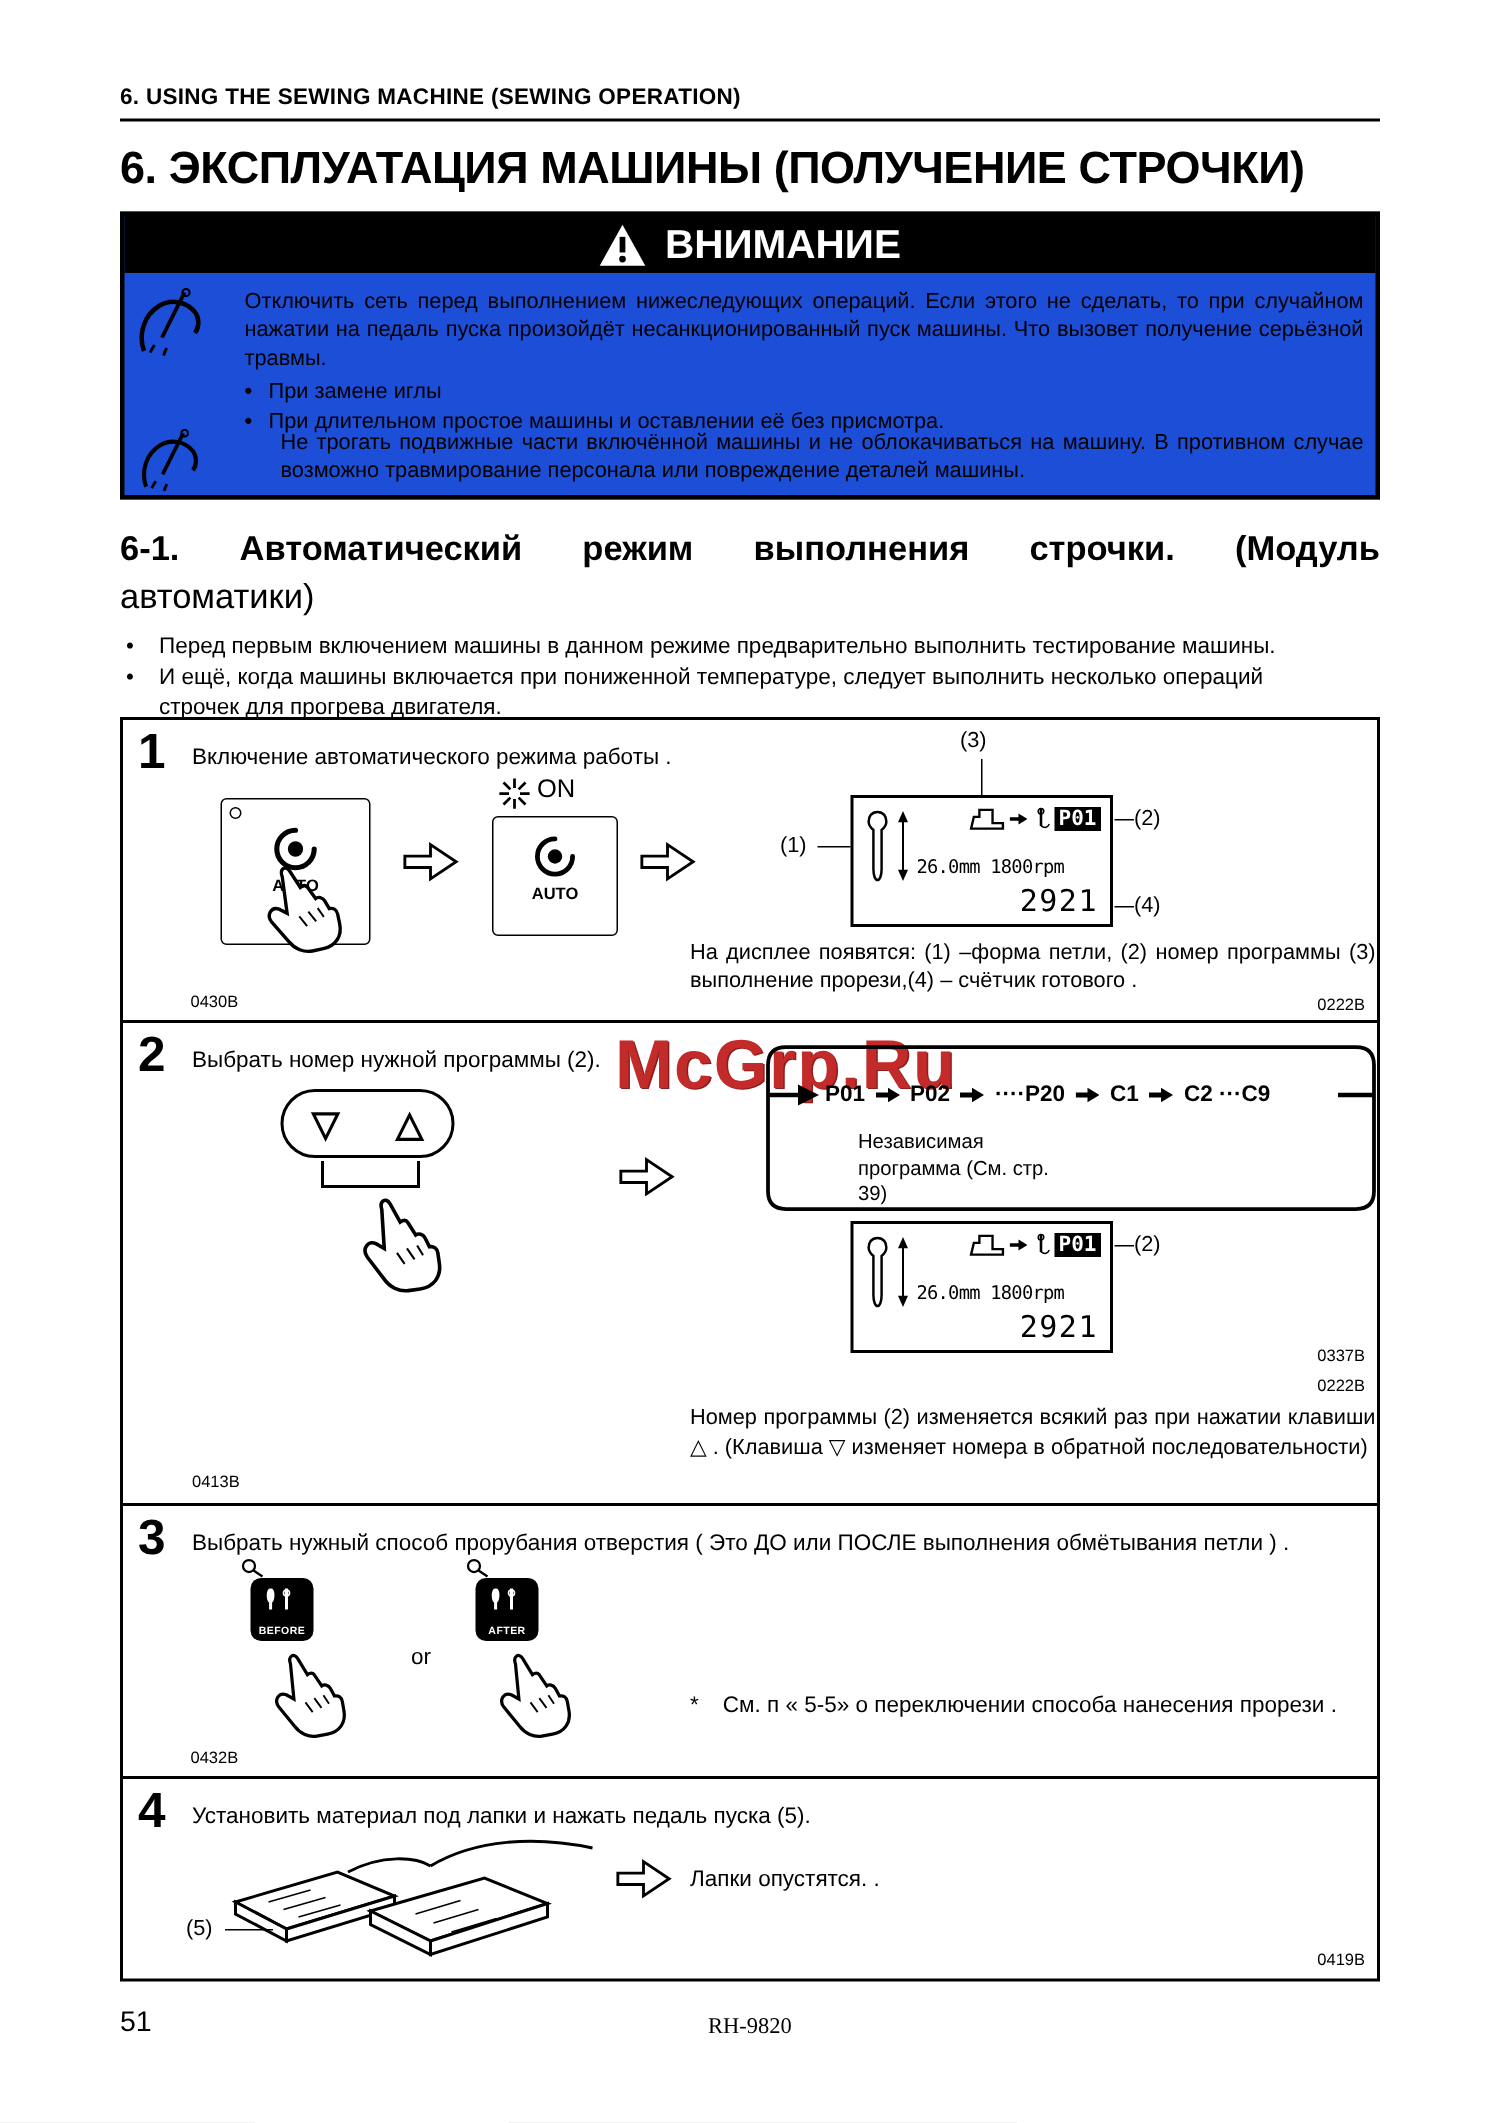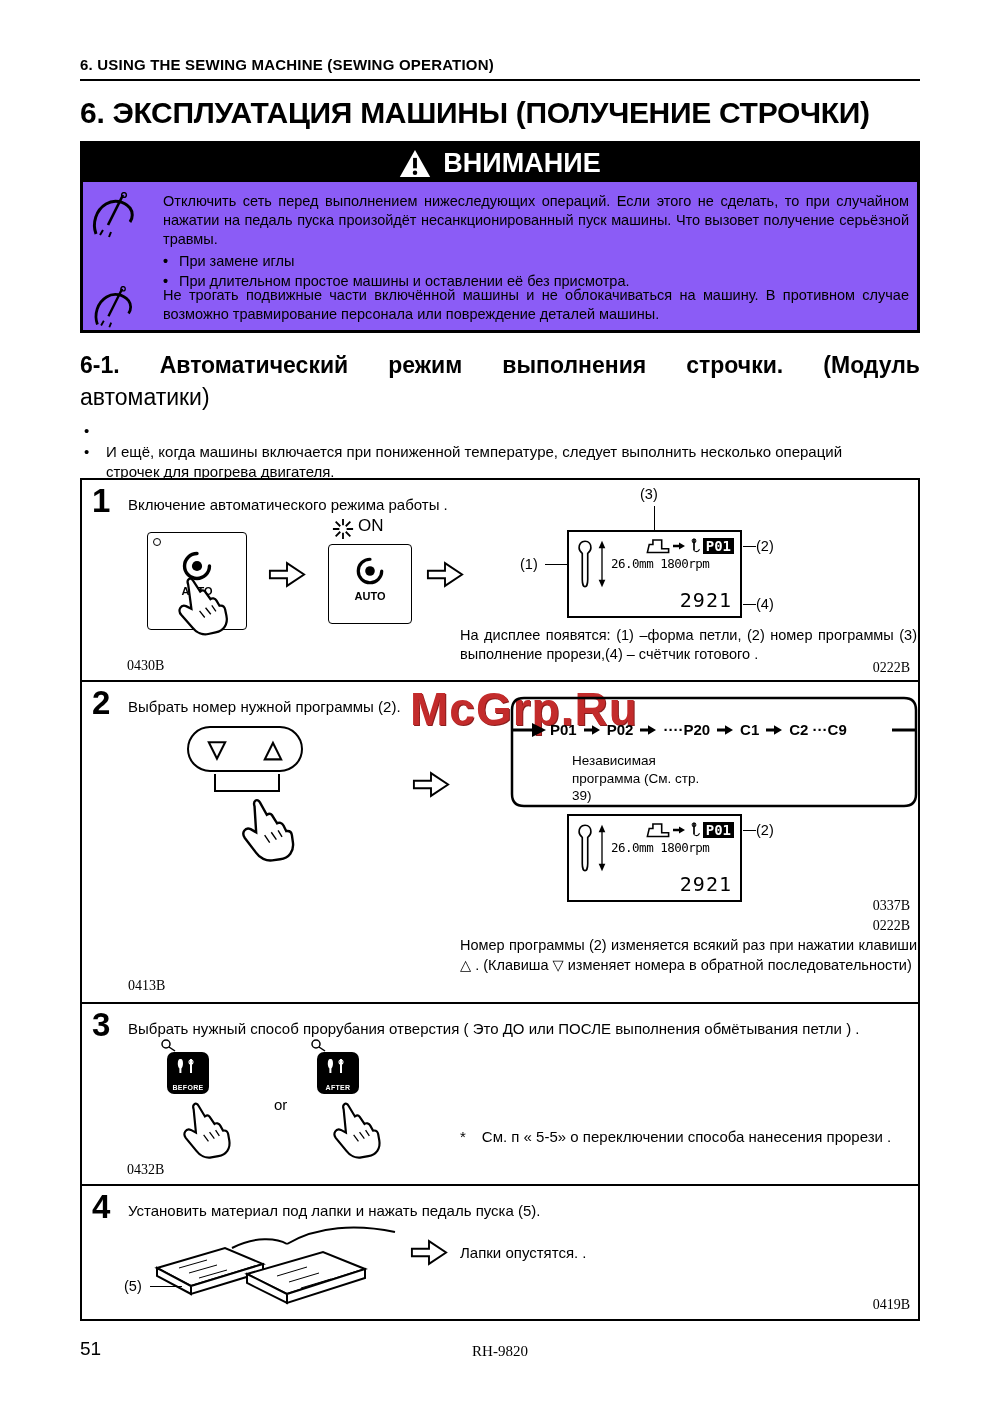"ВНИМАНИЕ" .warning-box { background: #8b5cf6 -> #1d4ed8 }
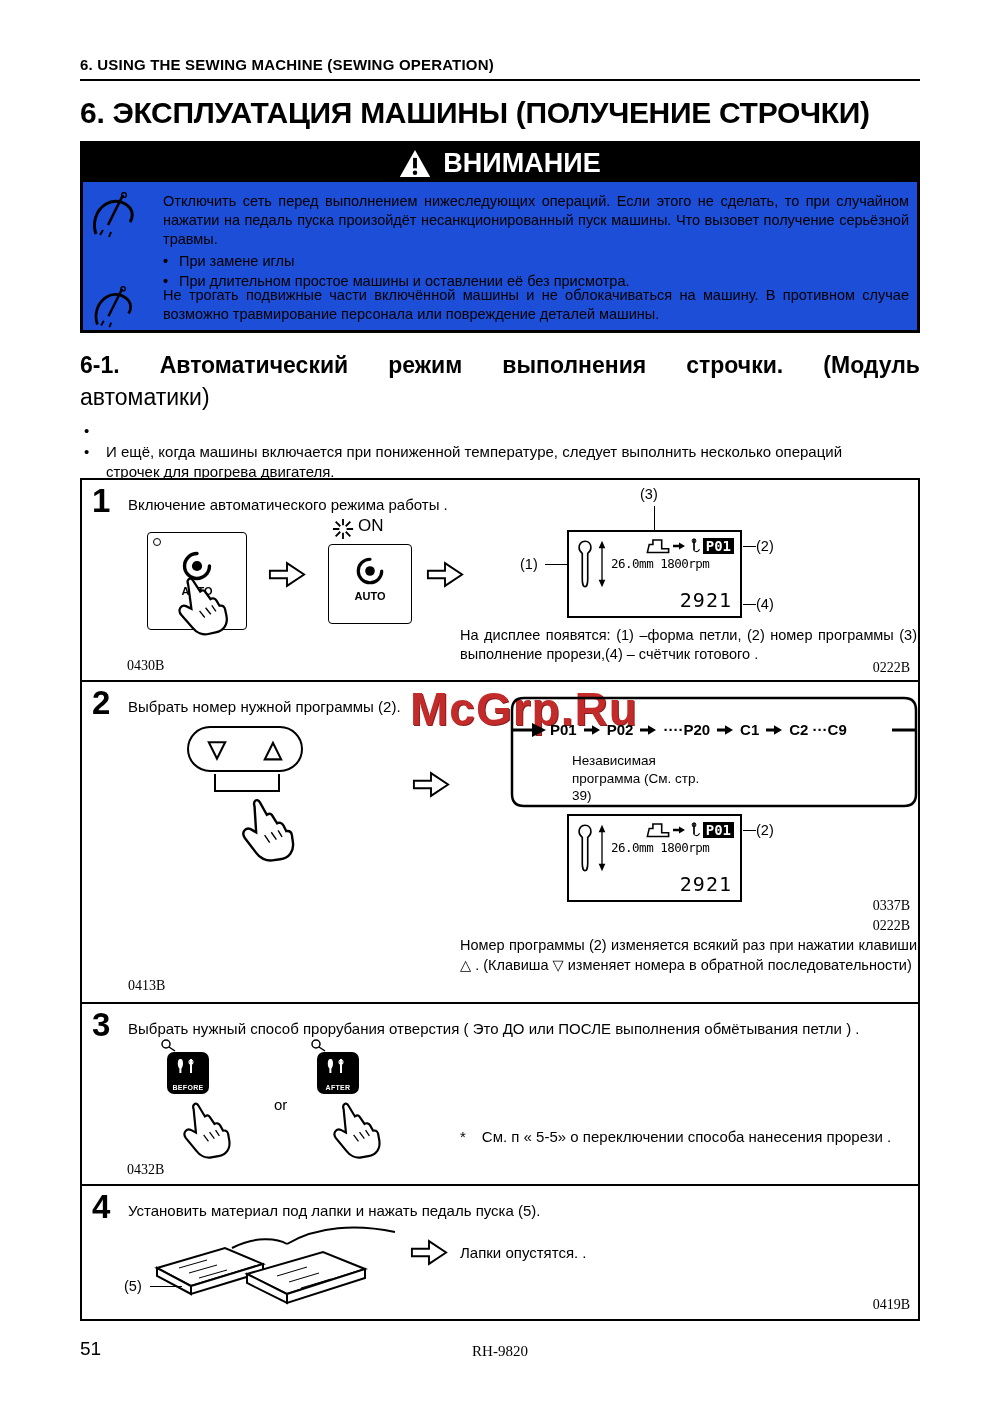"Не трогать подвижные части включённой" div.warning-text { margin-left: none -> 24px }
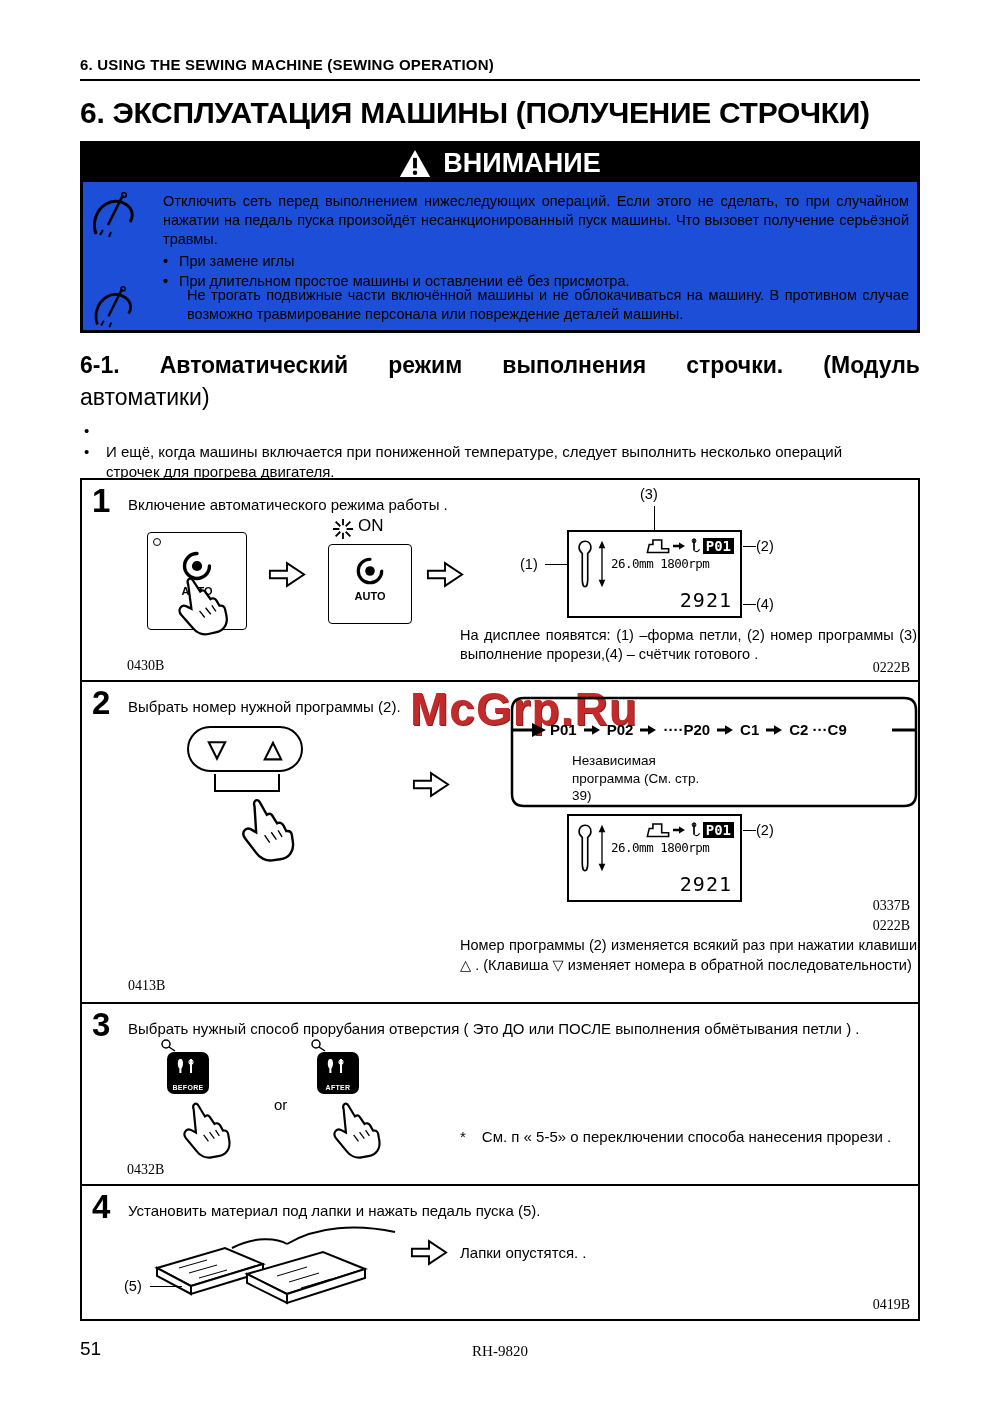"Перед первым включением машины в" span { html: none -> <span>Перед первым включением машины в данном режиме предварительно выполнить тестирование машины.</span> }
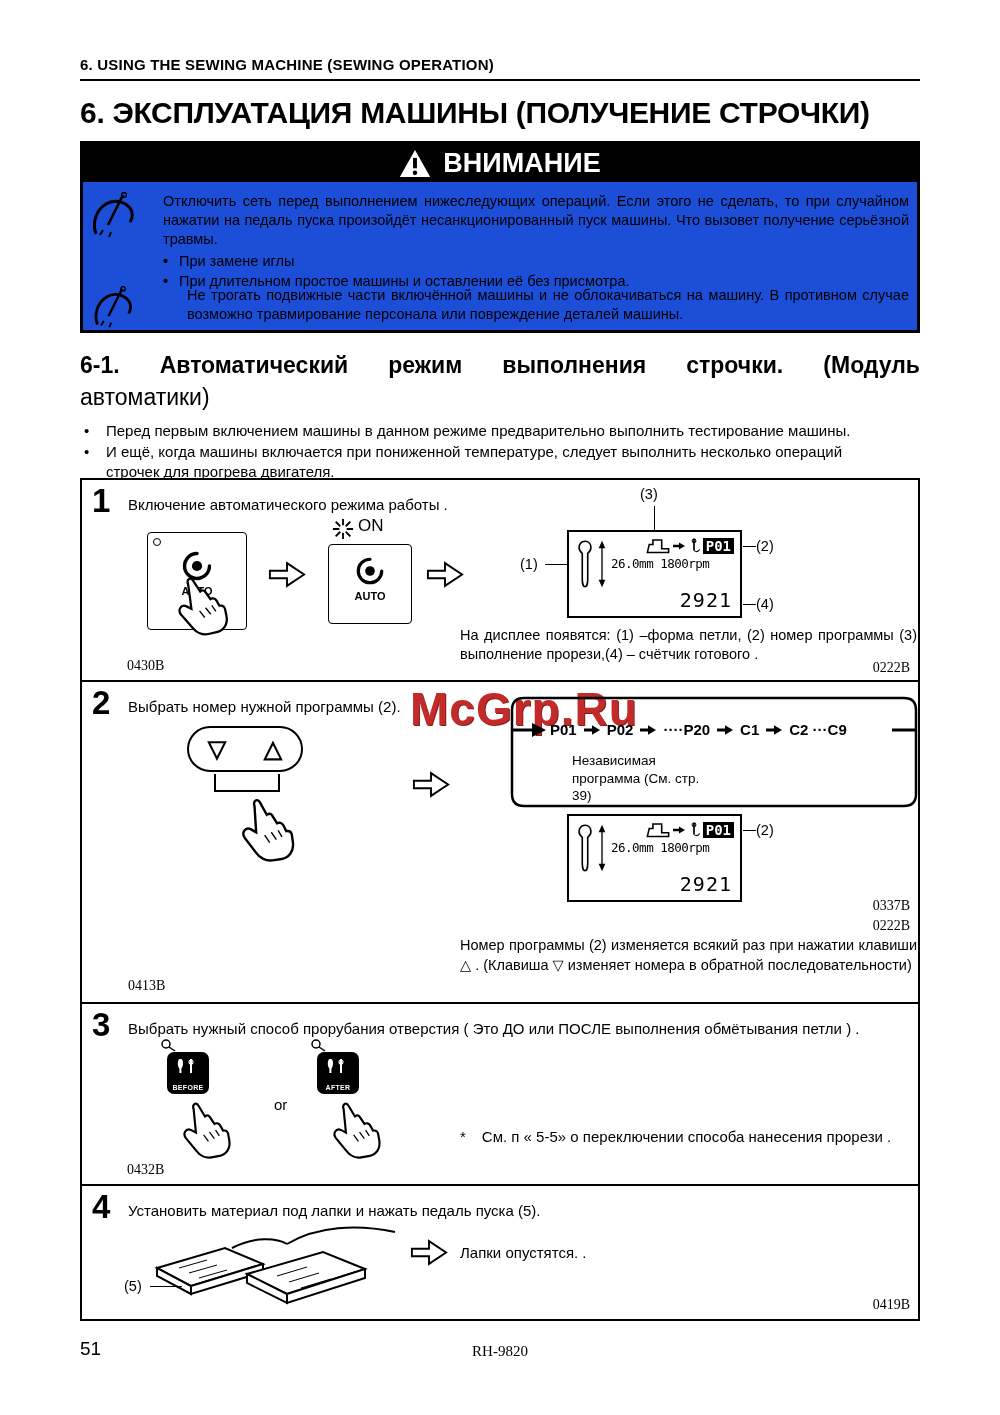"26.0mm 1800rpm" .disp-mid { margin-top: 2px -> 16px }
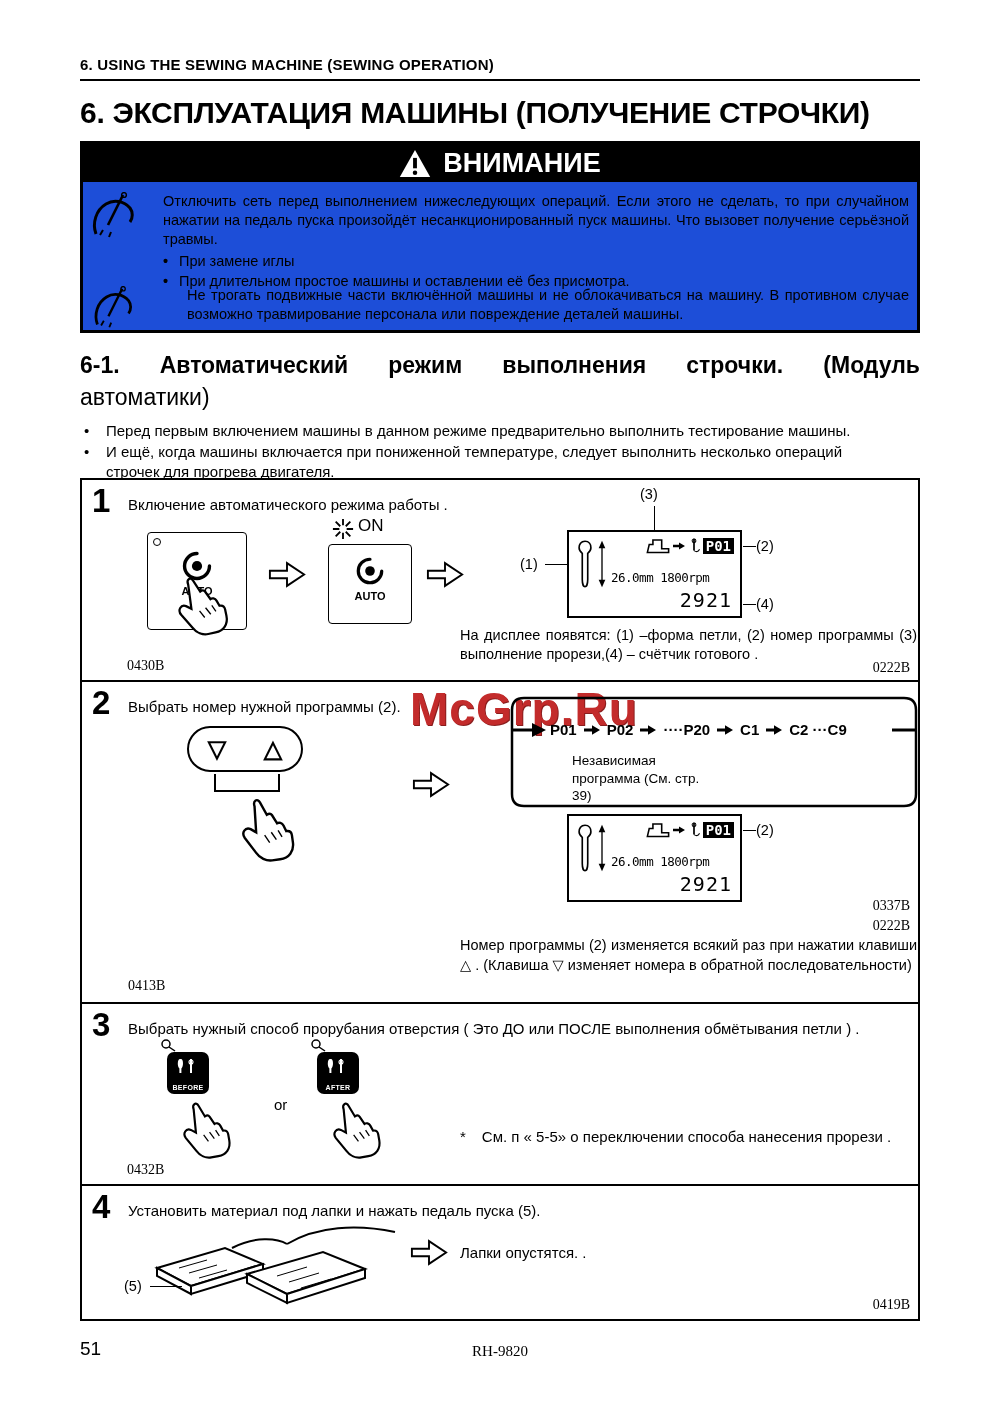"0430B" .code { font-family: Liberation Serif, serif -> Liberation Sans, sans-serif; font-size: 14px -> 11px }
